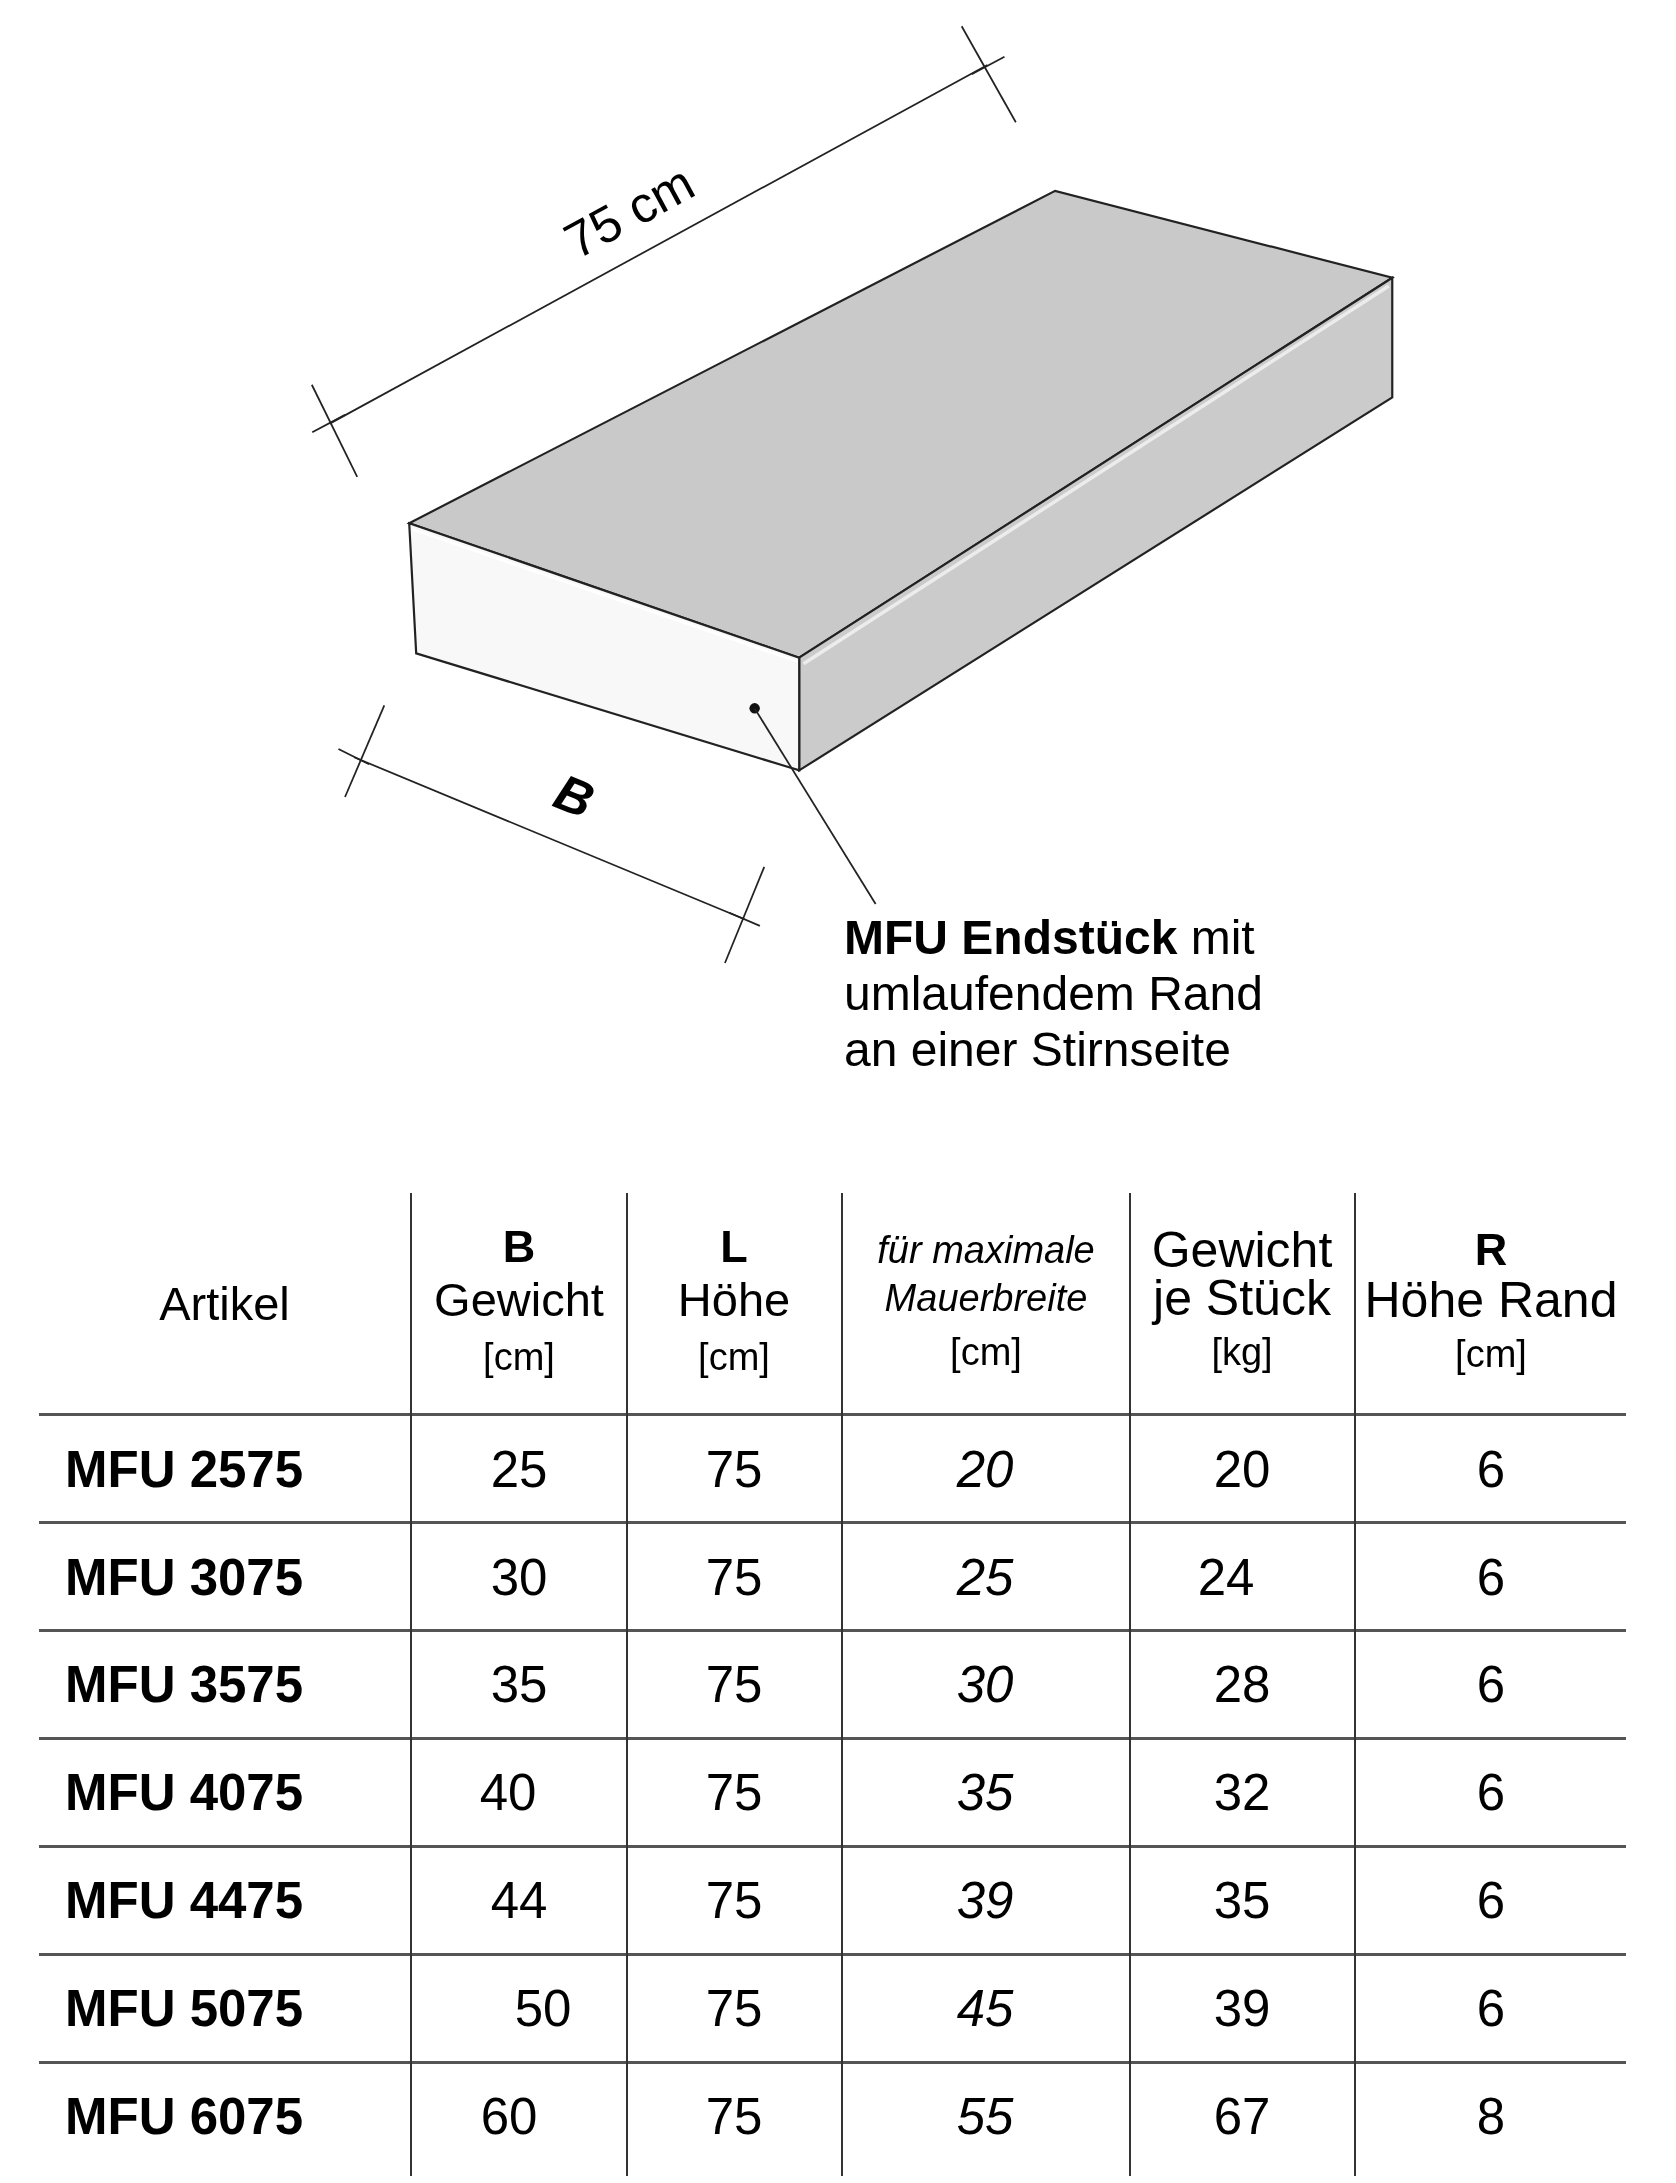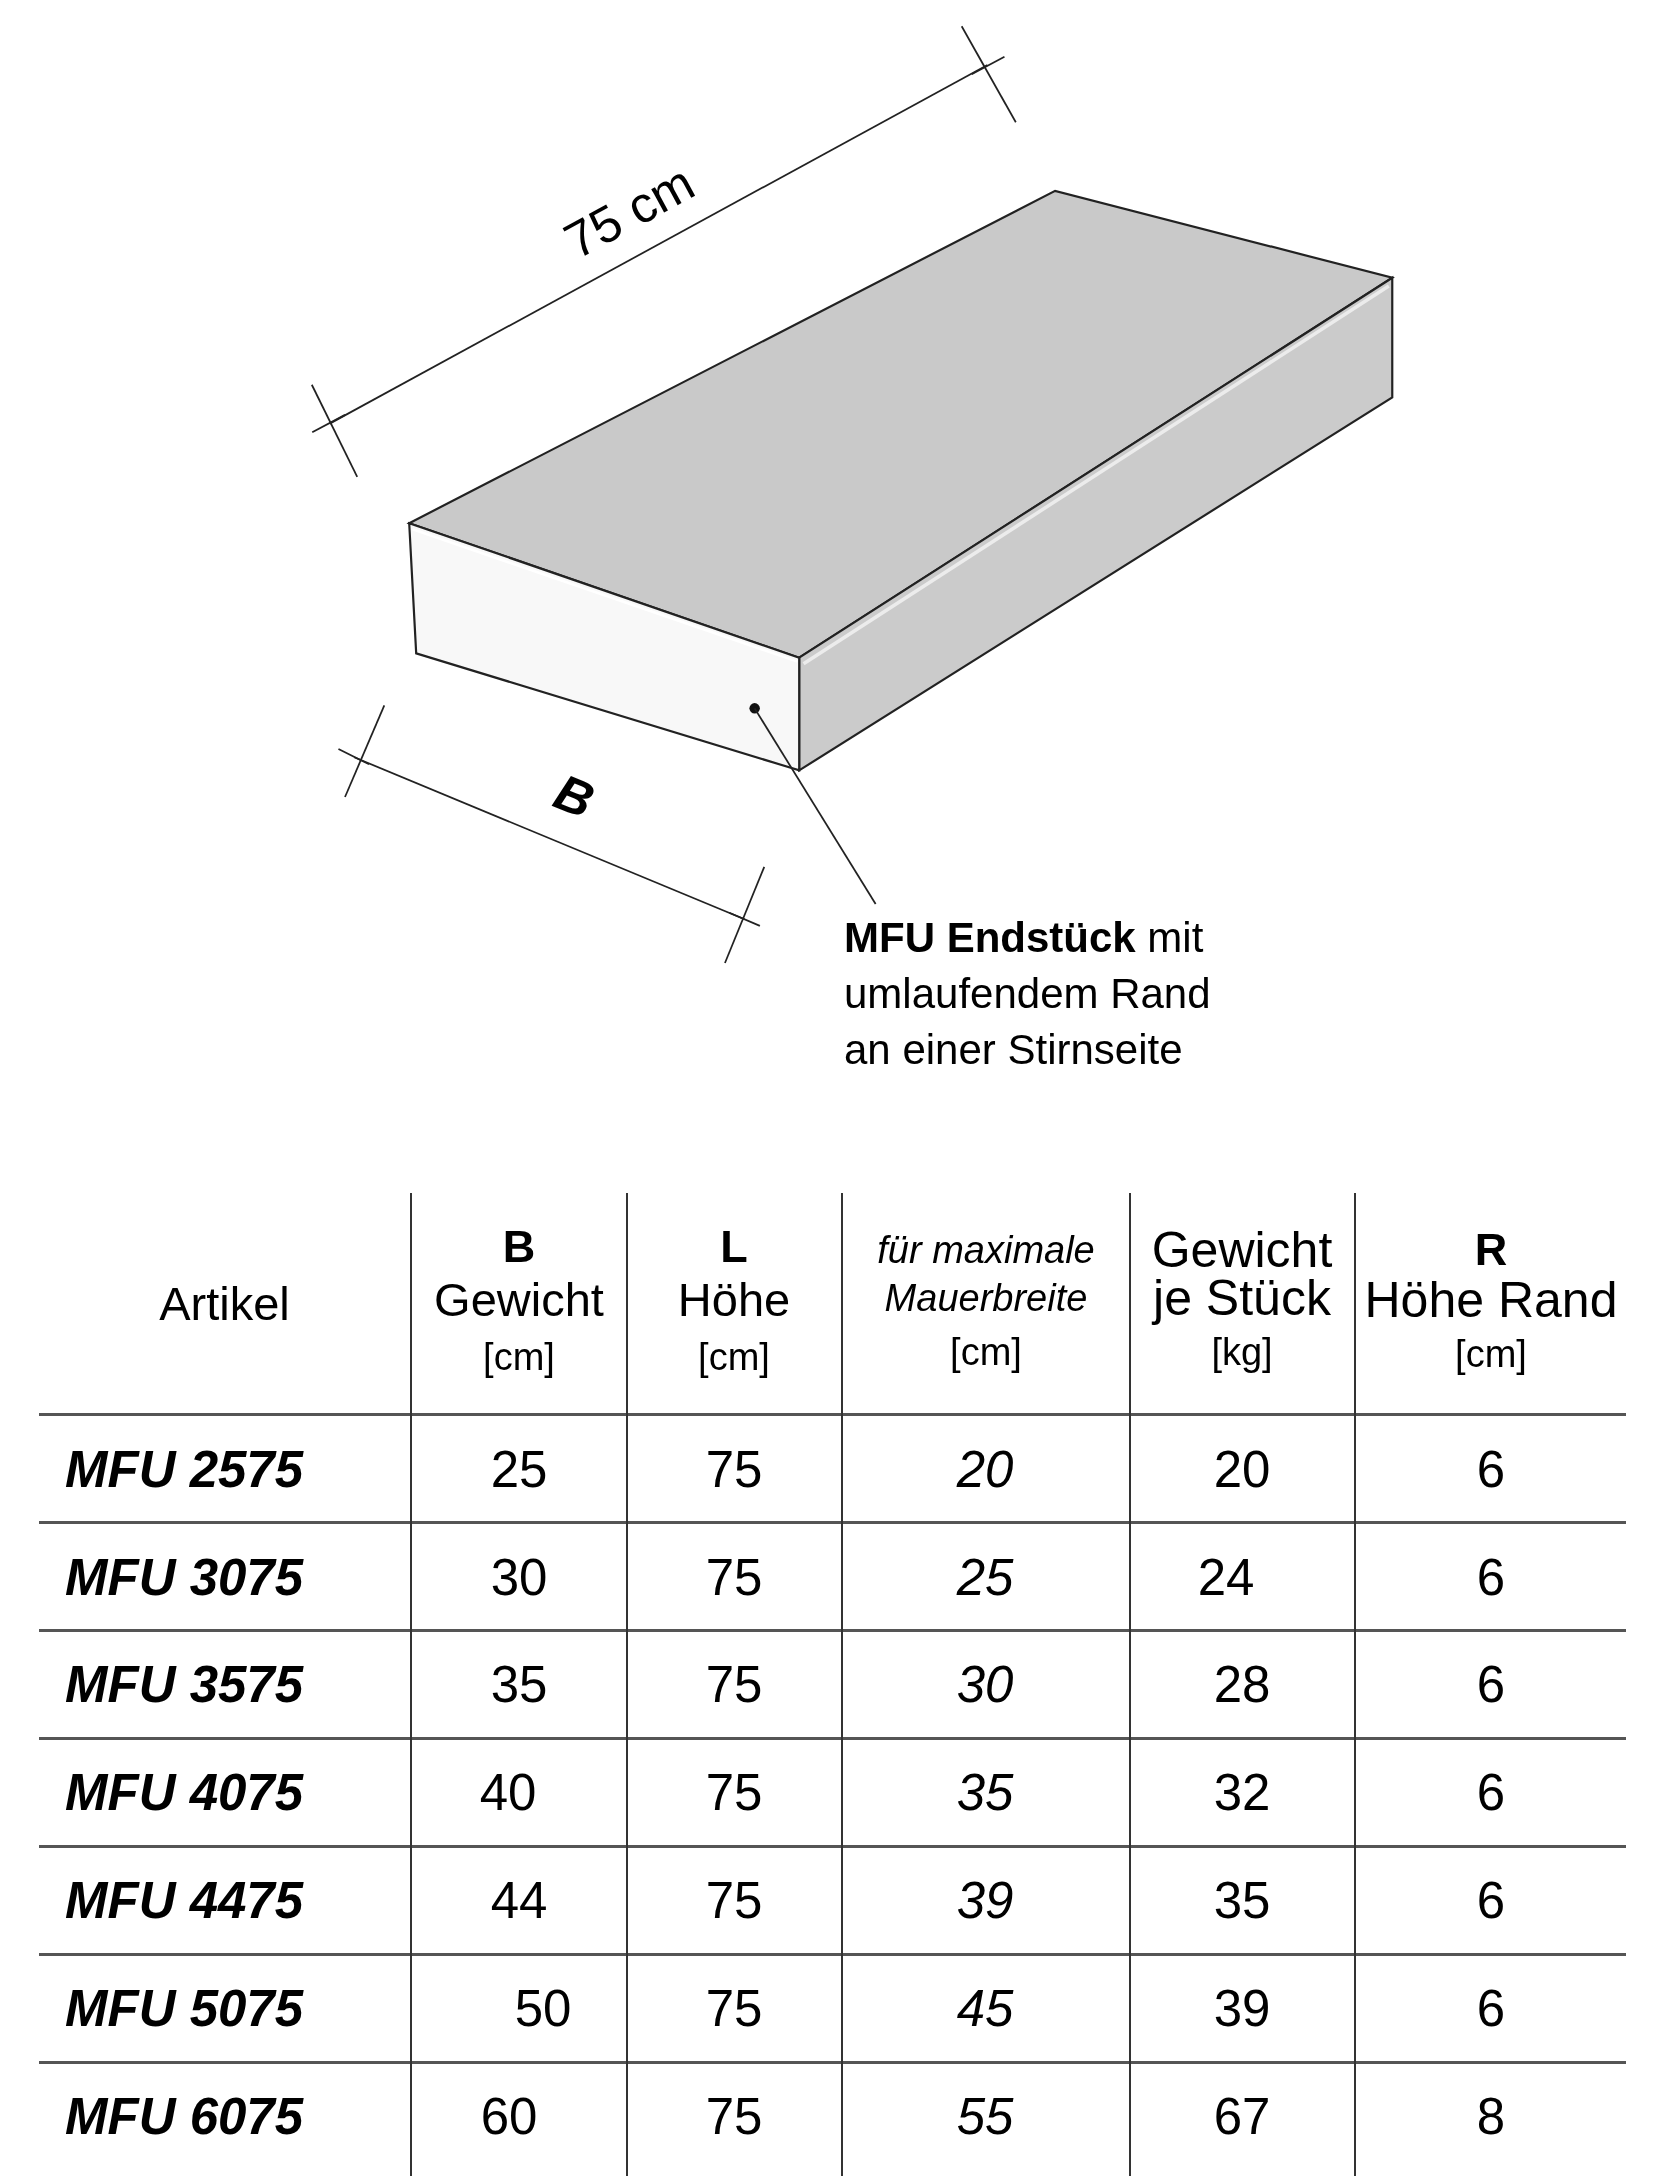"MFU Endstück mit" .callout { font-size: 42px -> 48px }
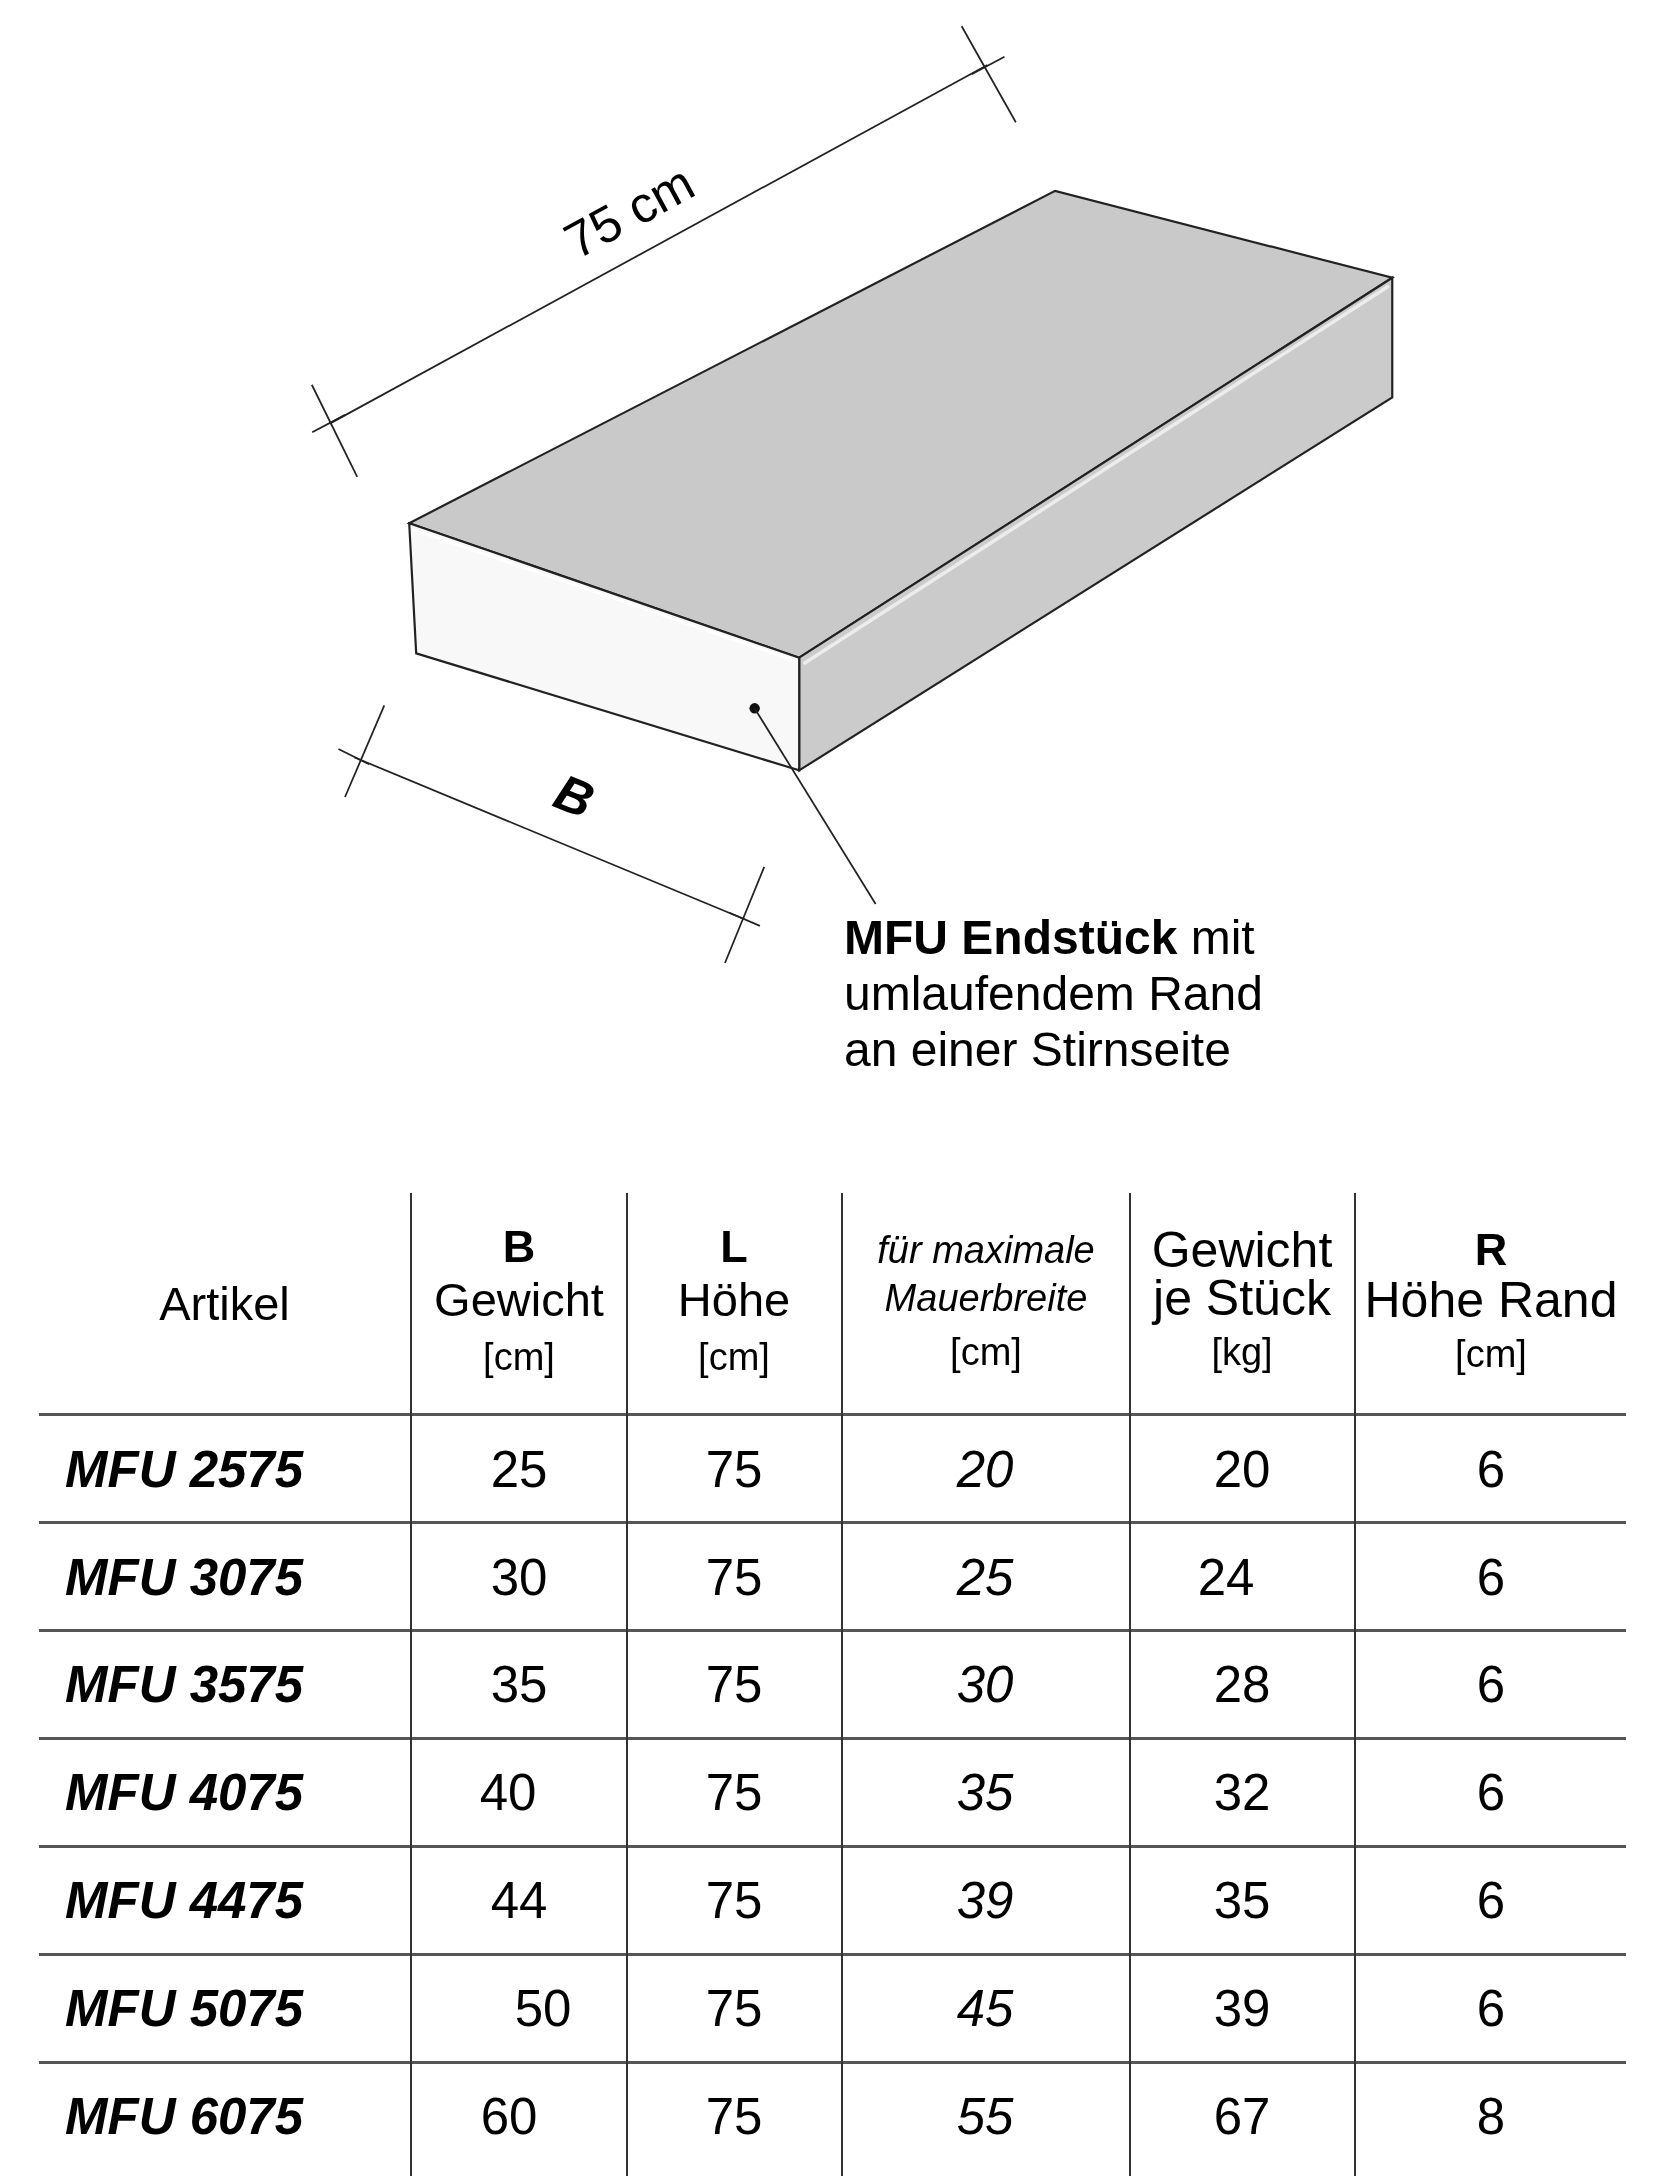"MFU 2575" .cell.art { font-style: italic -> none }
